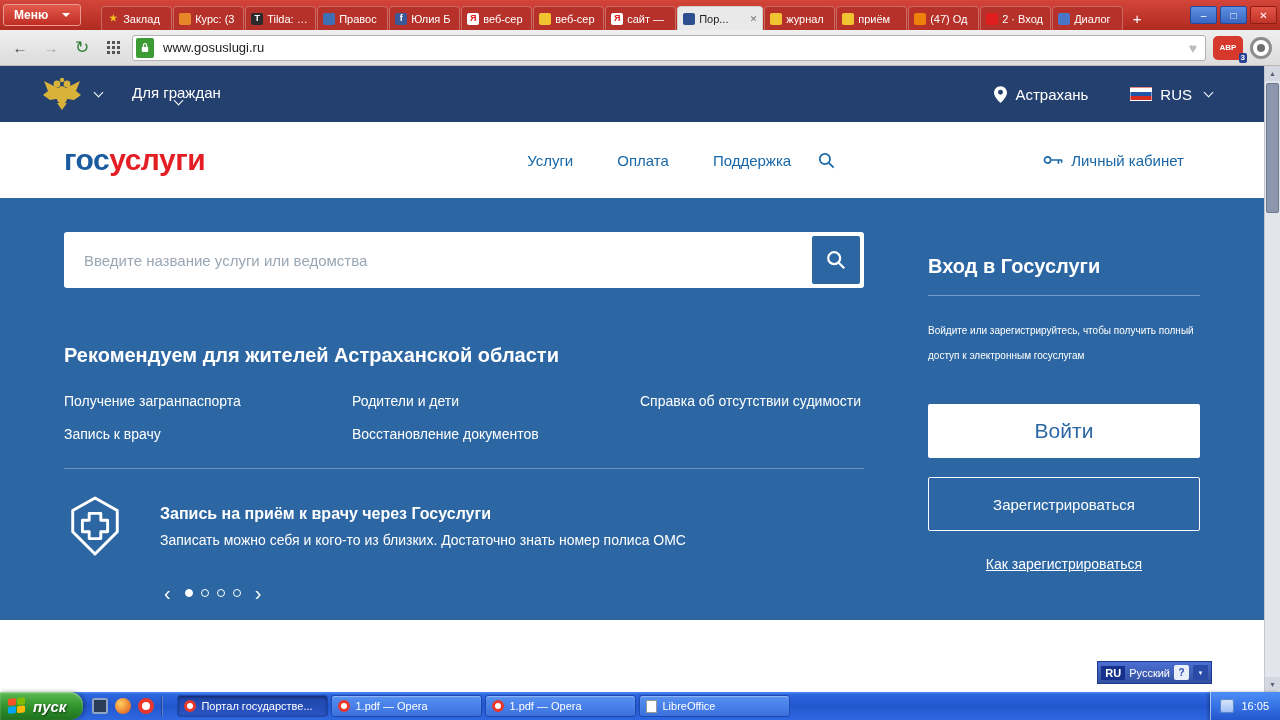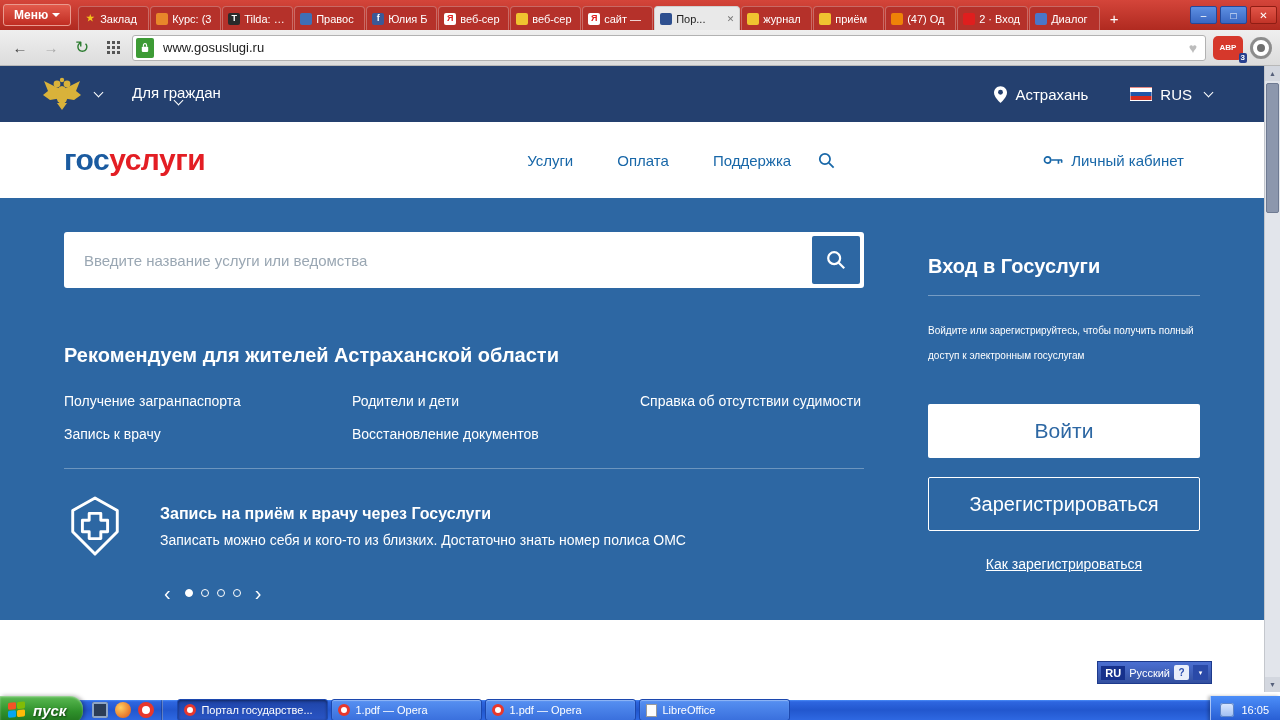"Меню" .menu-btn { gap: 4px -> 14px; margin-right: 7px -> 20px }
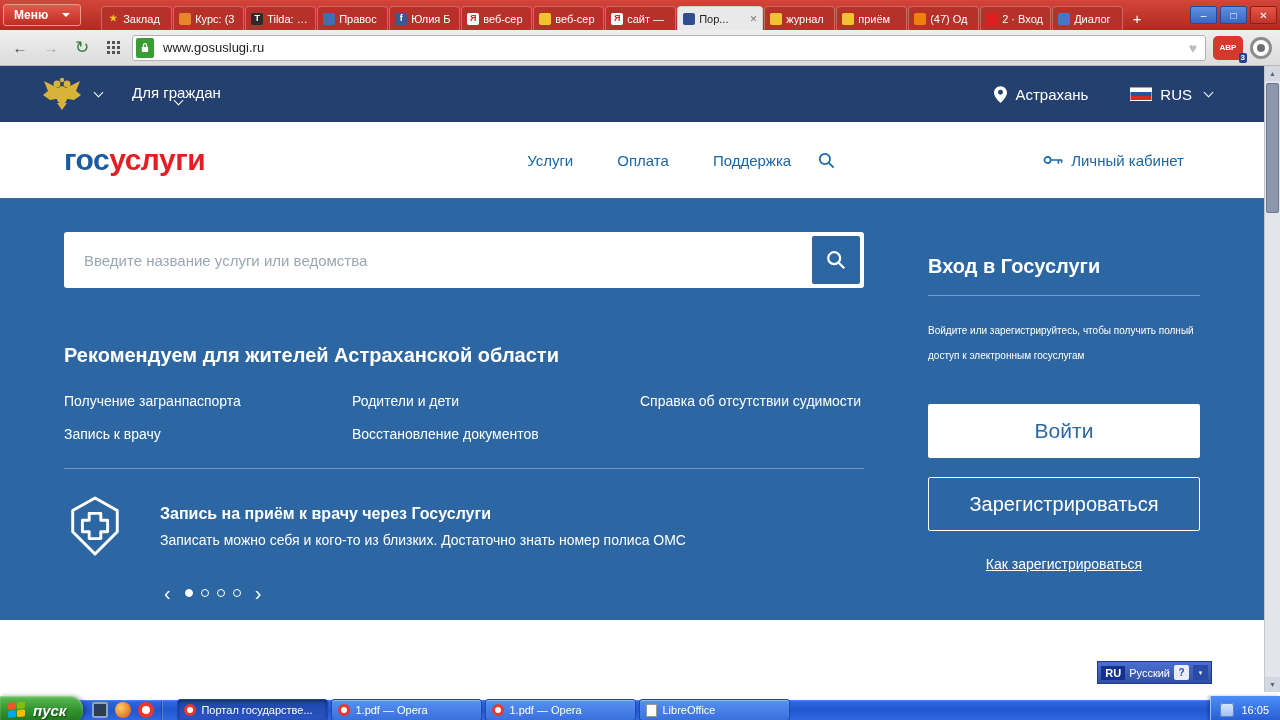"Зарегистрироваться" .btn-reg { font-size: 20px -> 15px }
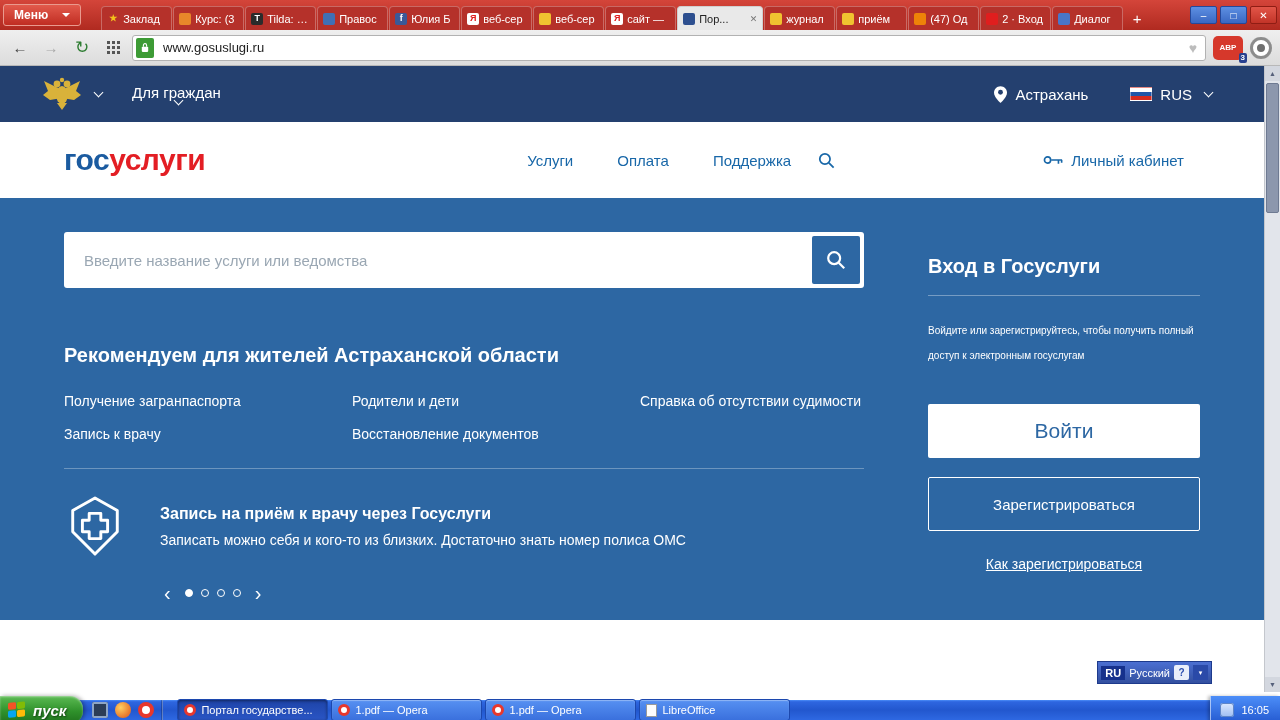"пуск" .taskbar { height: 20px -> 28px }
